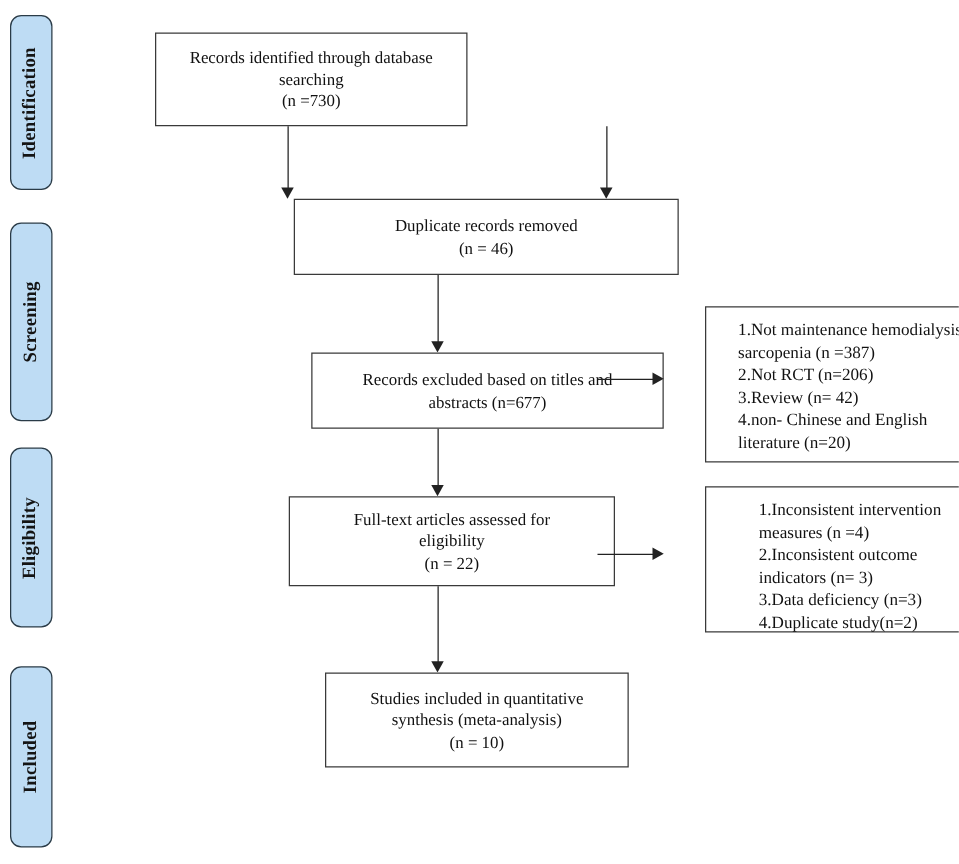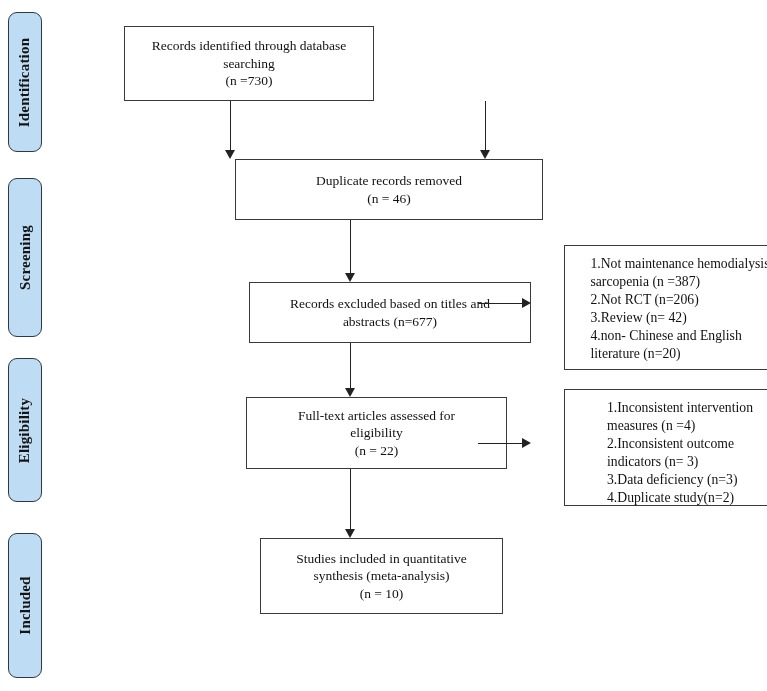"Full-text articles assessed for" div.flow-box { left: 214px -> 199px }
